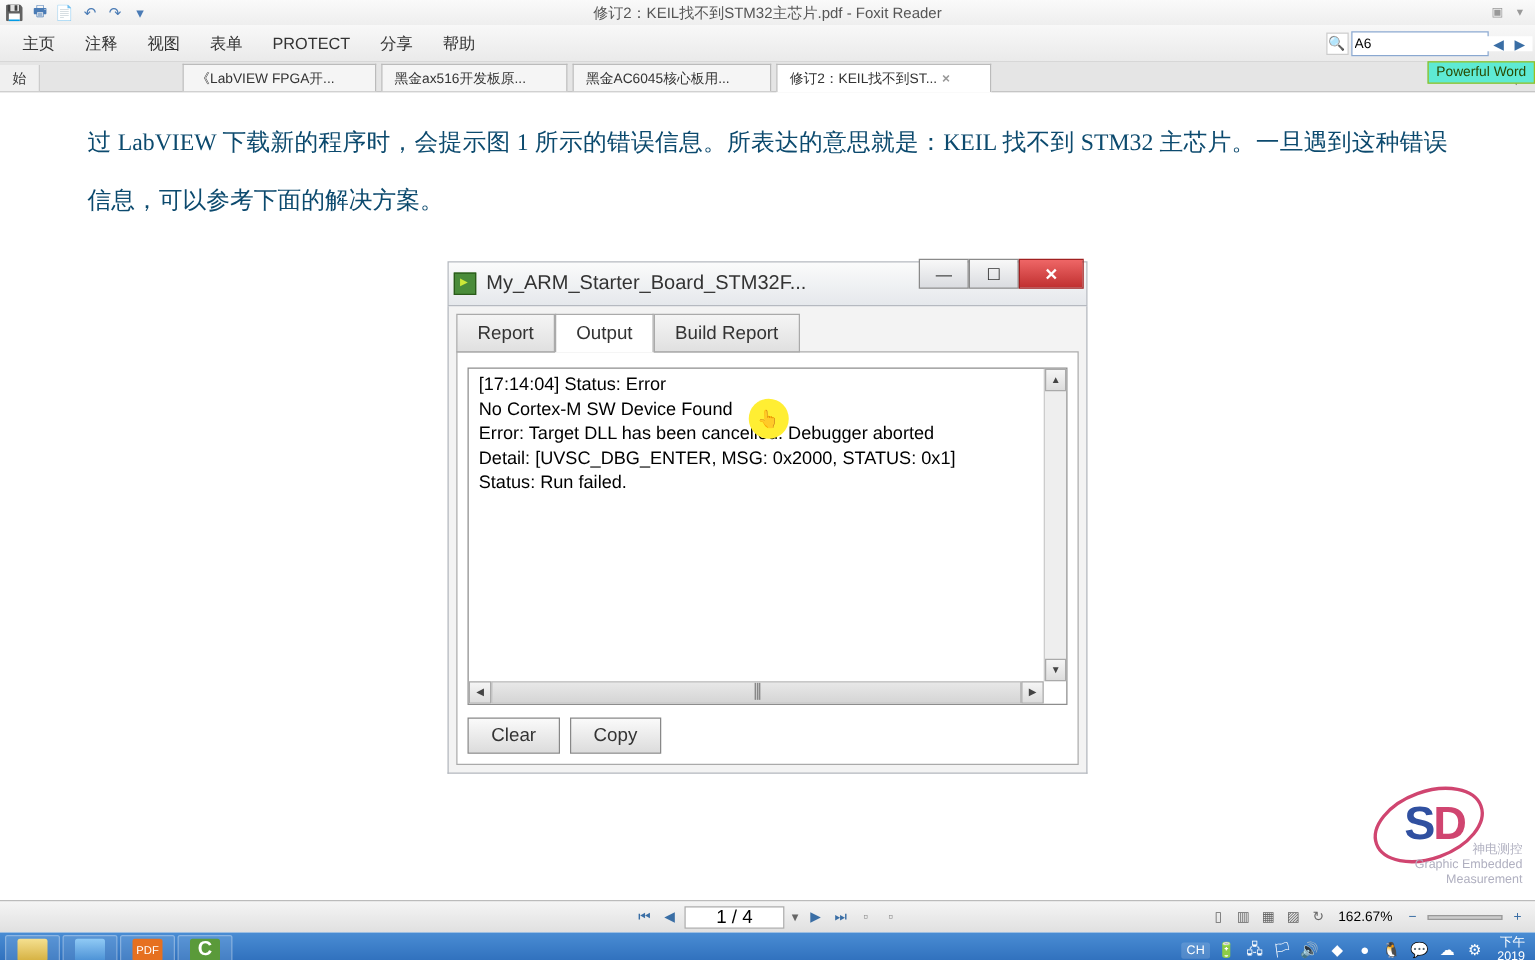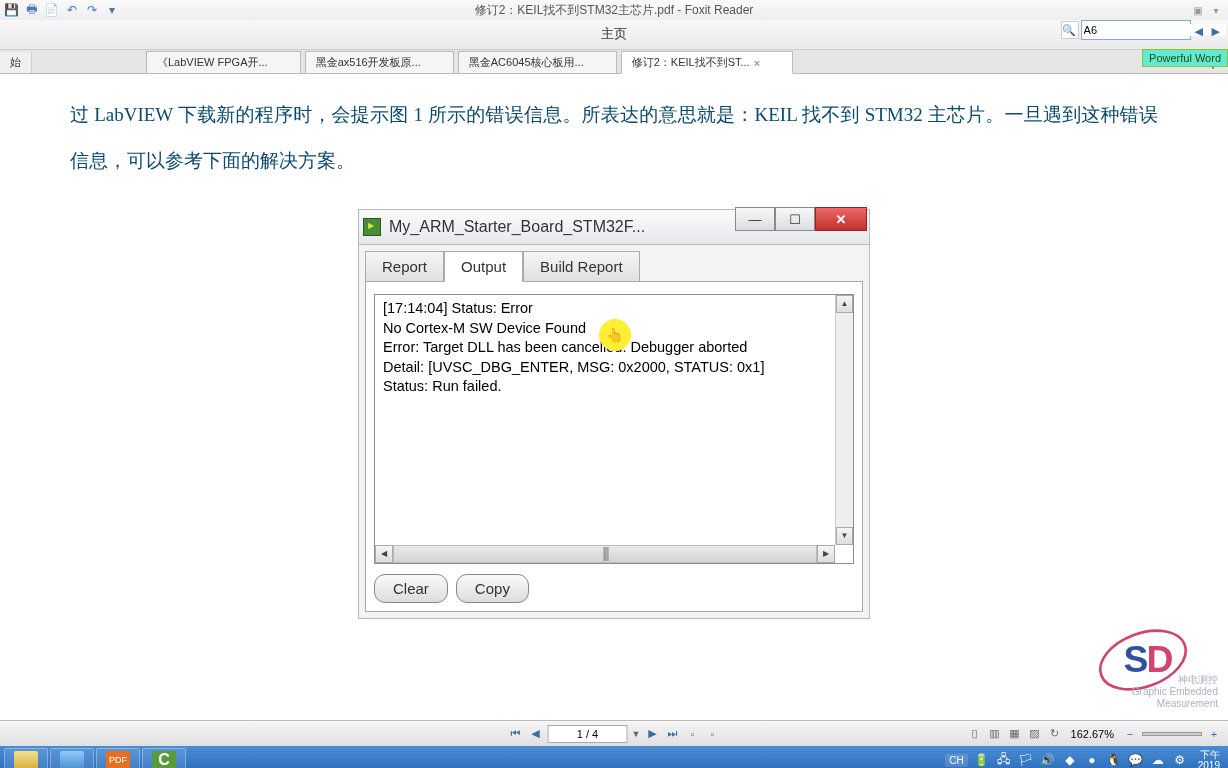"主页" .menu-bar { flex-direction: column -> none }
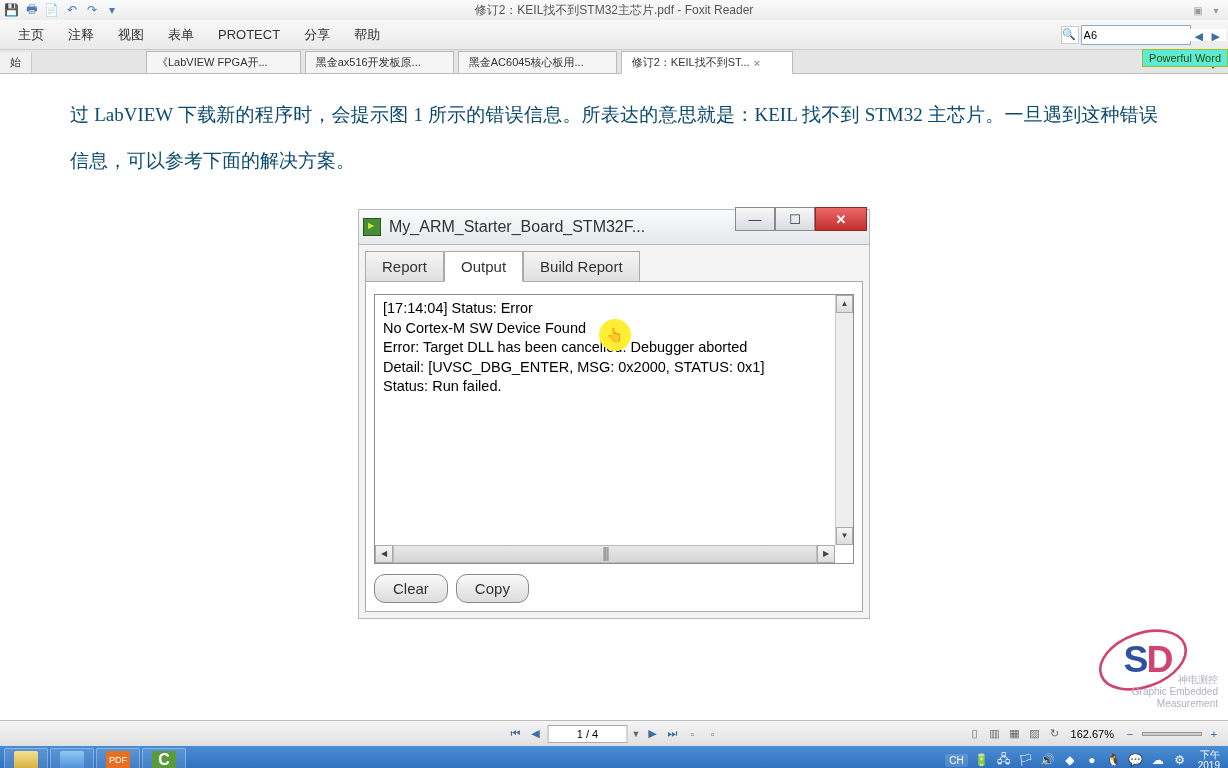"Clear" .dlg-action-btn { border-radius: 11px -> 0 }
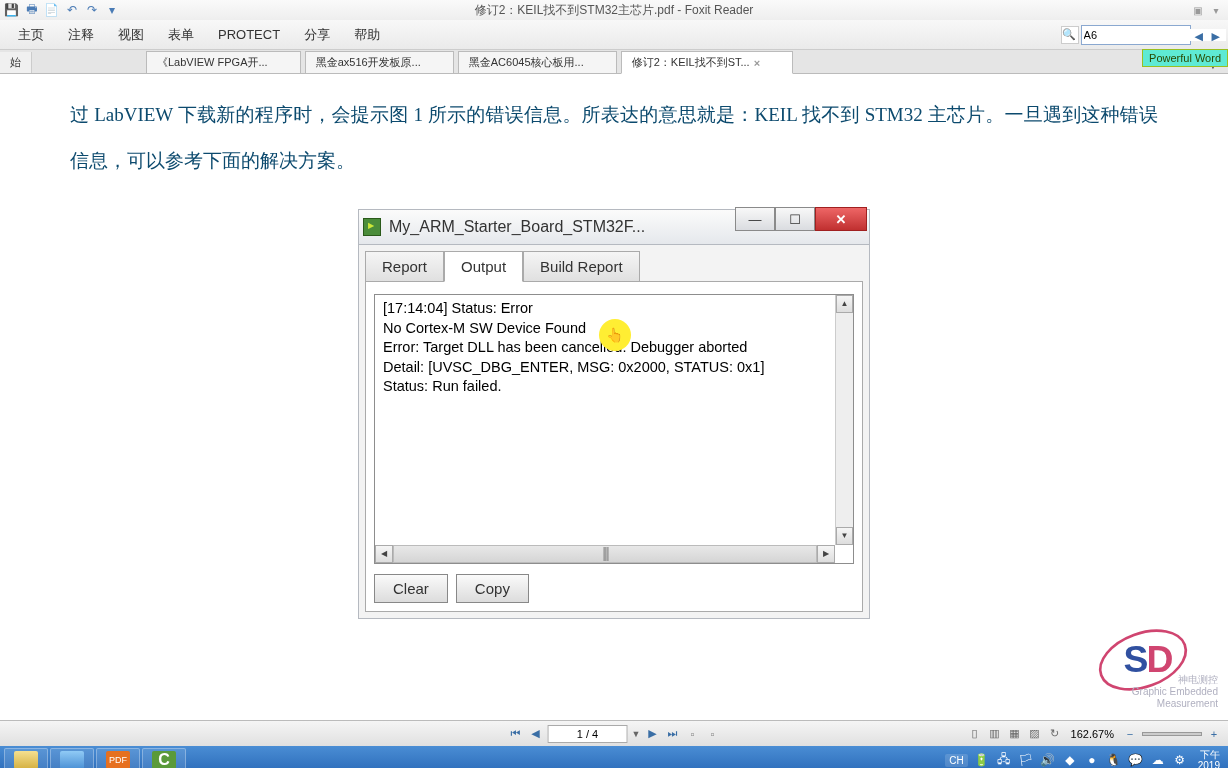"1 / 4" .page-input { font-size: 11px -> 15px }
